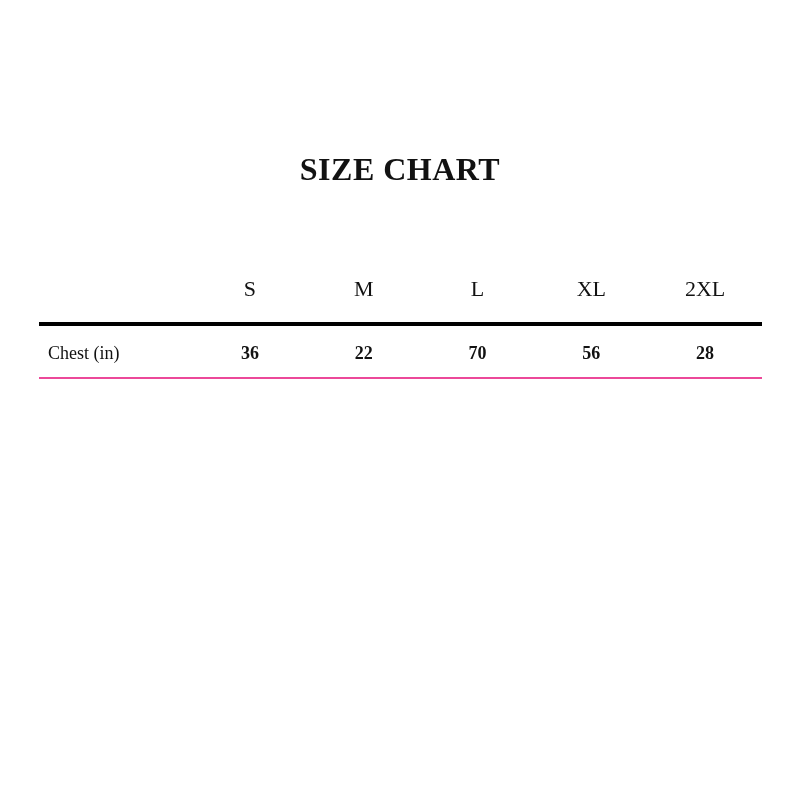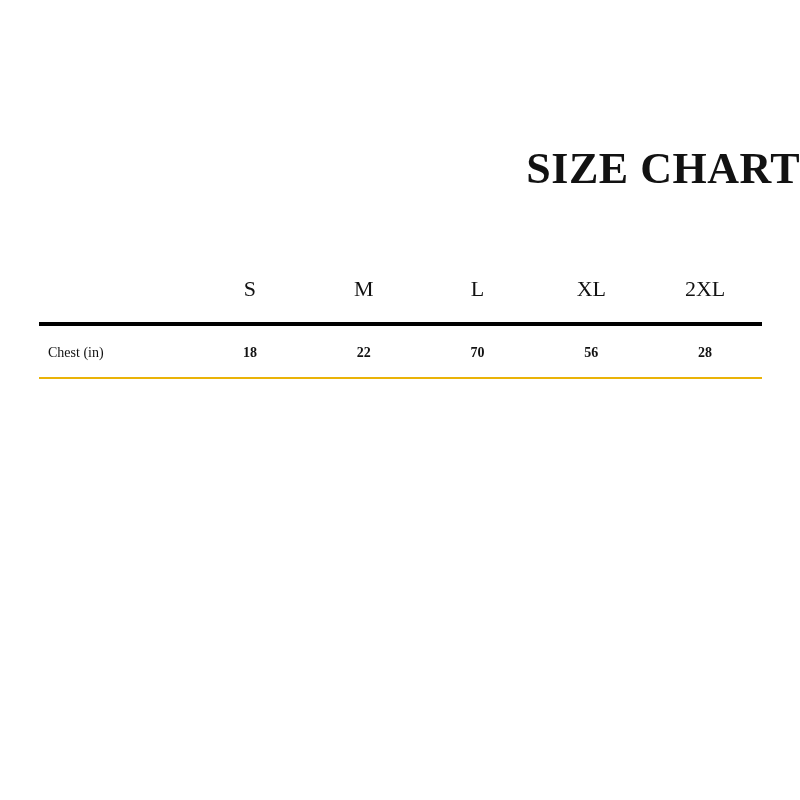"SIZE CHART" .chart-title { font-size: 44px -> 32px; text-align: right -> center }
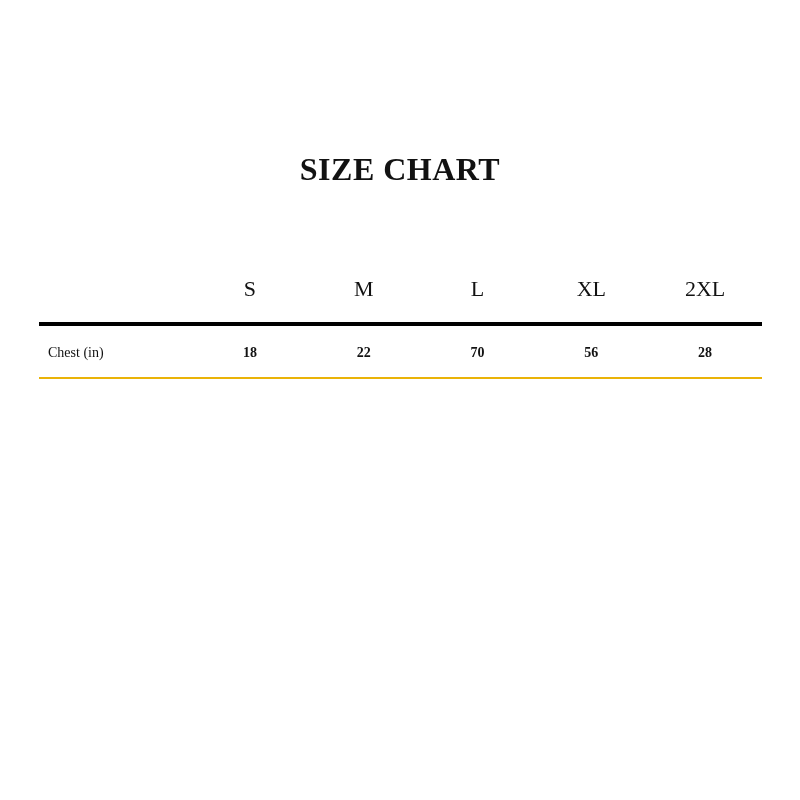"Chest (in)" .size-table td { border-bottom: 2px solid #eab308 -> 2px solid #ec4899; font-size: 14px -> 18px }
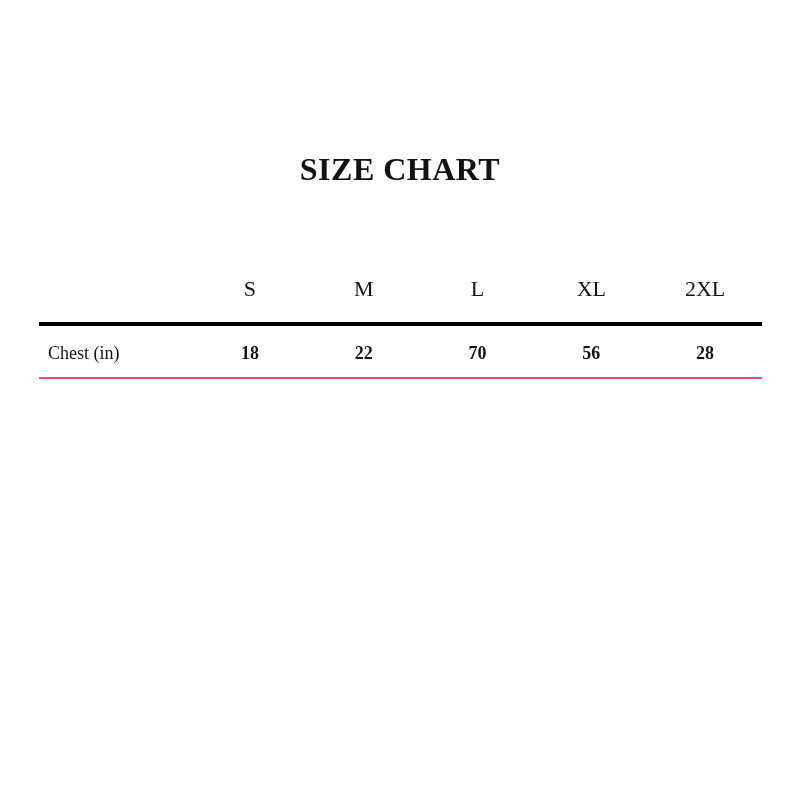"18" td.value { text: 18 -> 36 }
